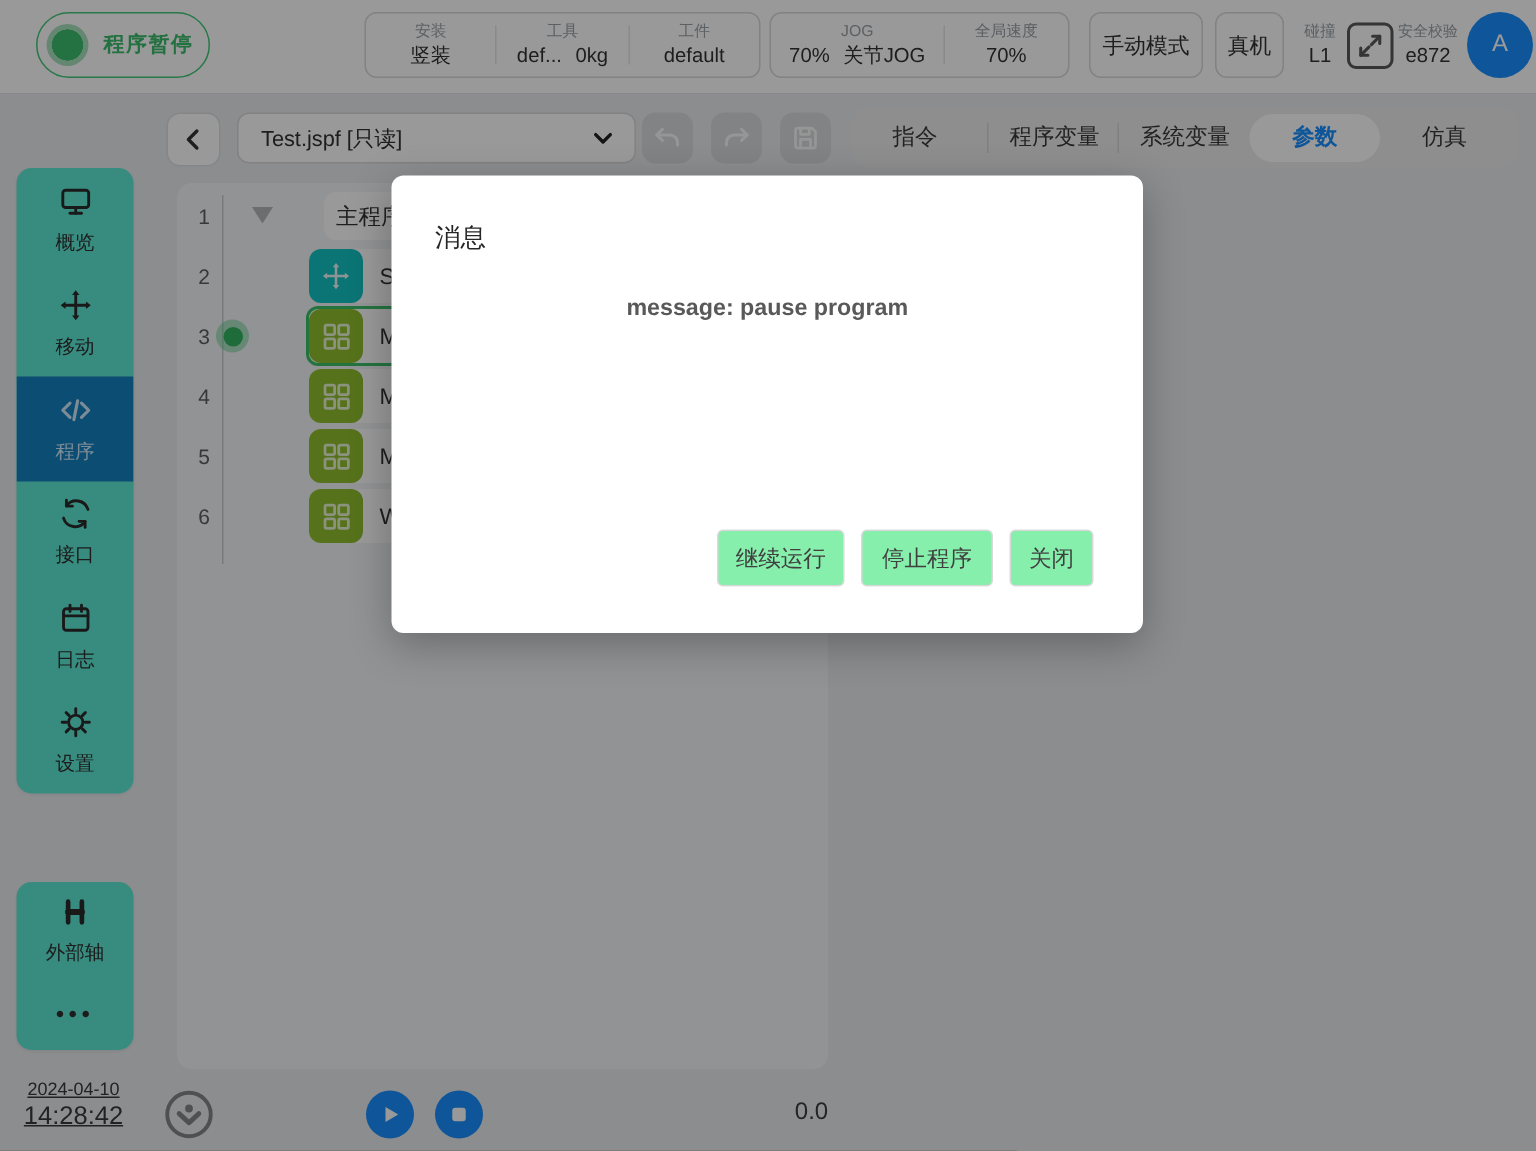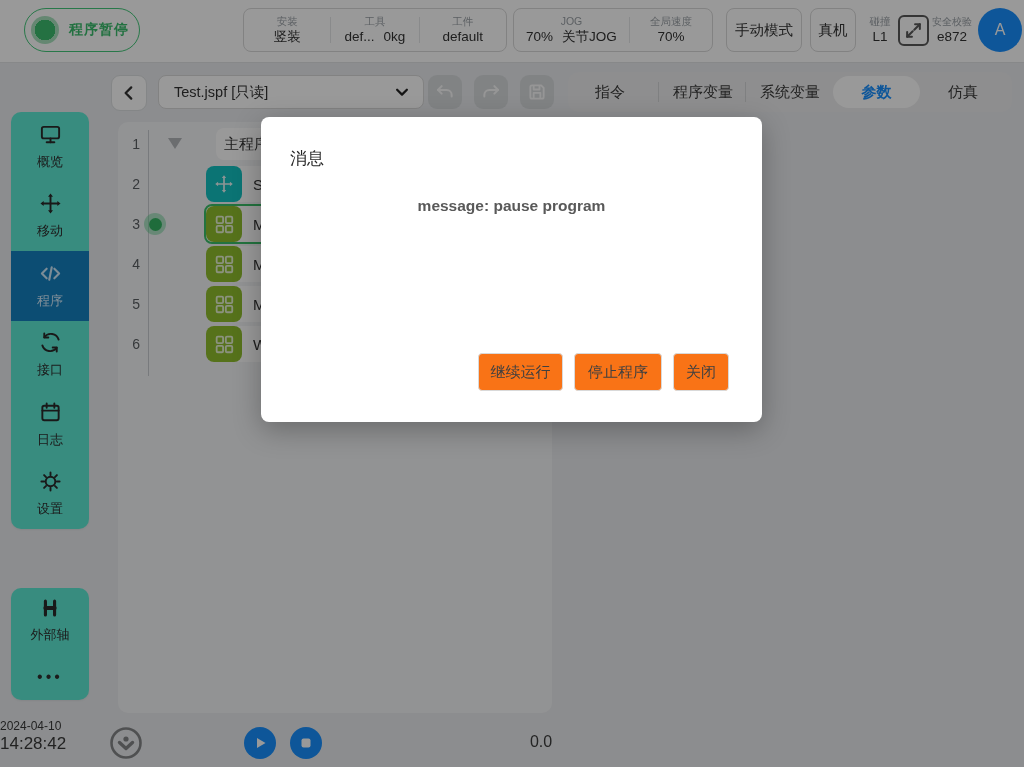"继续运行" .mbtn { background: #f97316 -> #86efac }
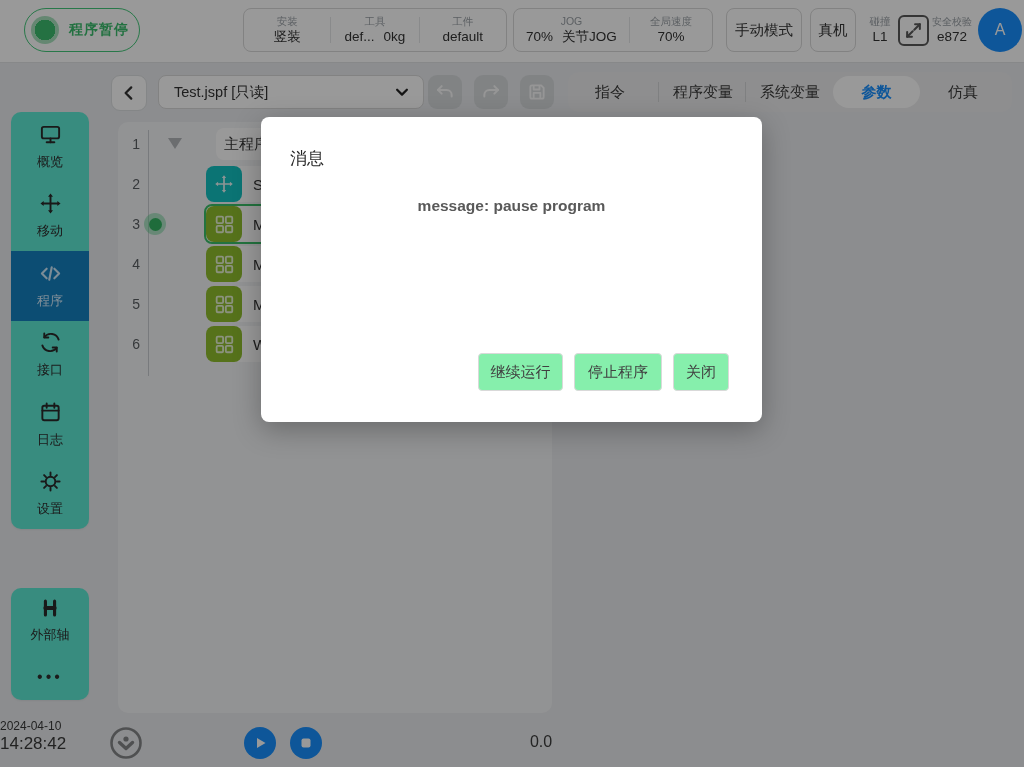"2024-04-10" .datetime { text-align: left -> center; text-decoration: none -> underline }
